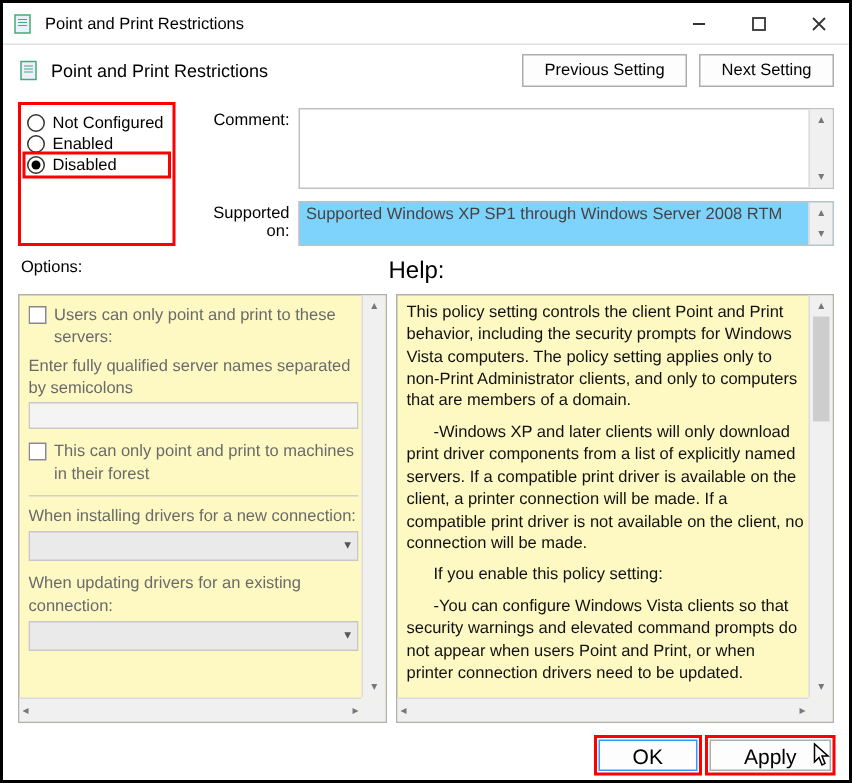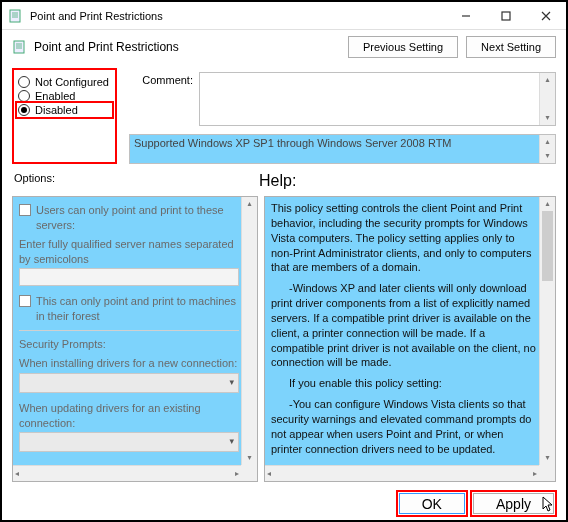"Supported on:" div.field-label { html: none -> <div>Supported on:</div> }
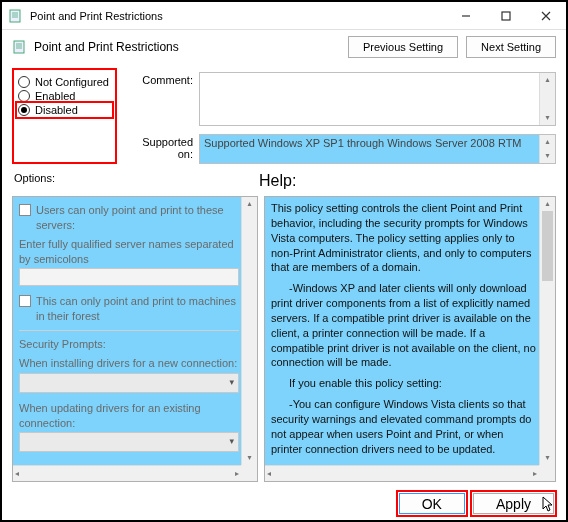"Users can only point and" .panel { background: #7dd3fc -> #fef9c3 }
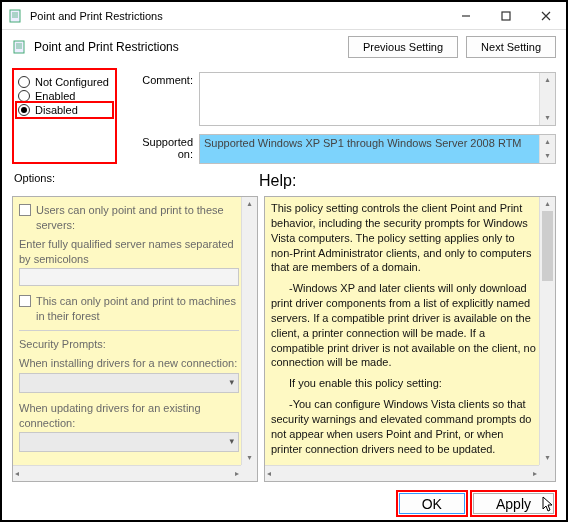"Security Prompts:" div.gray { html: <div>Security Prompts:</div> -> none }
